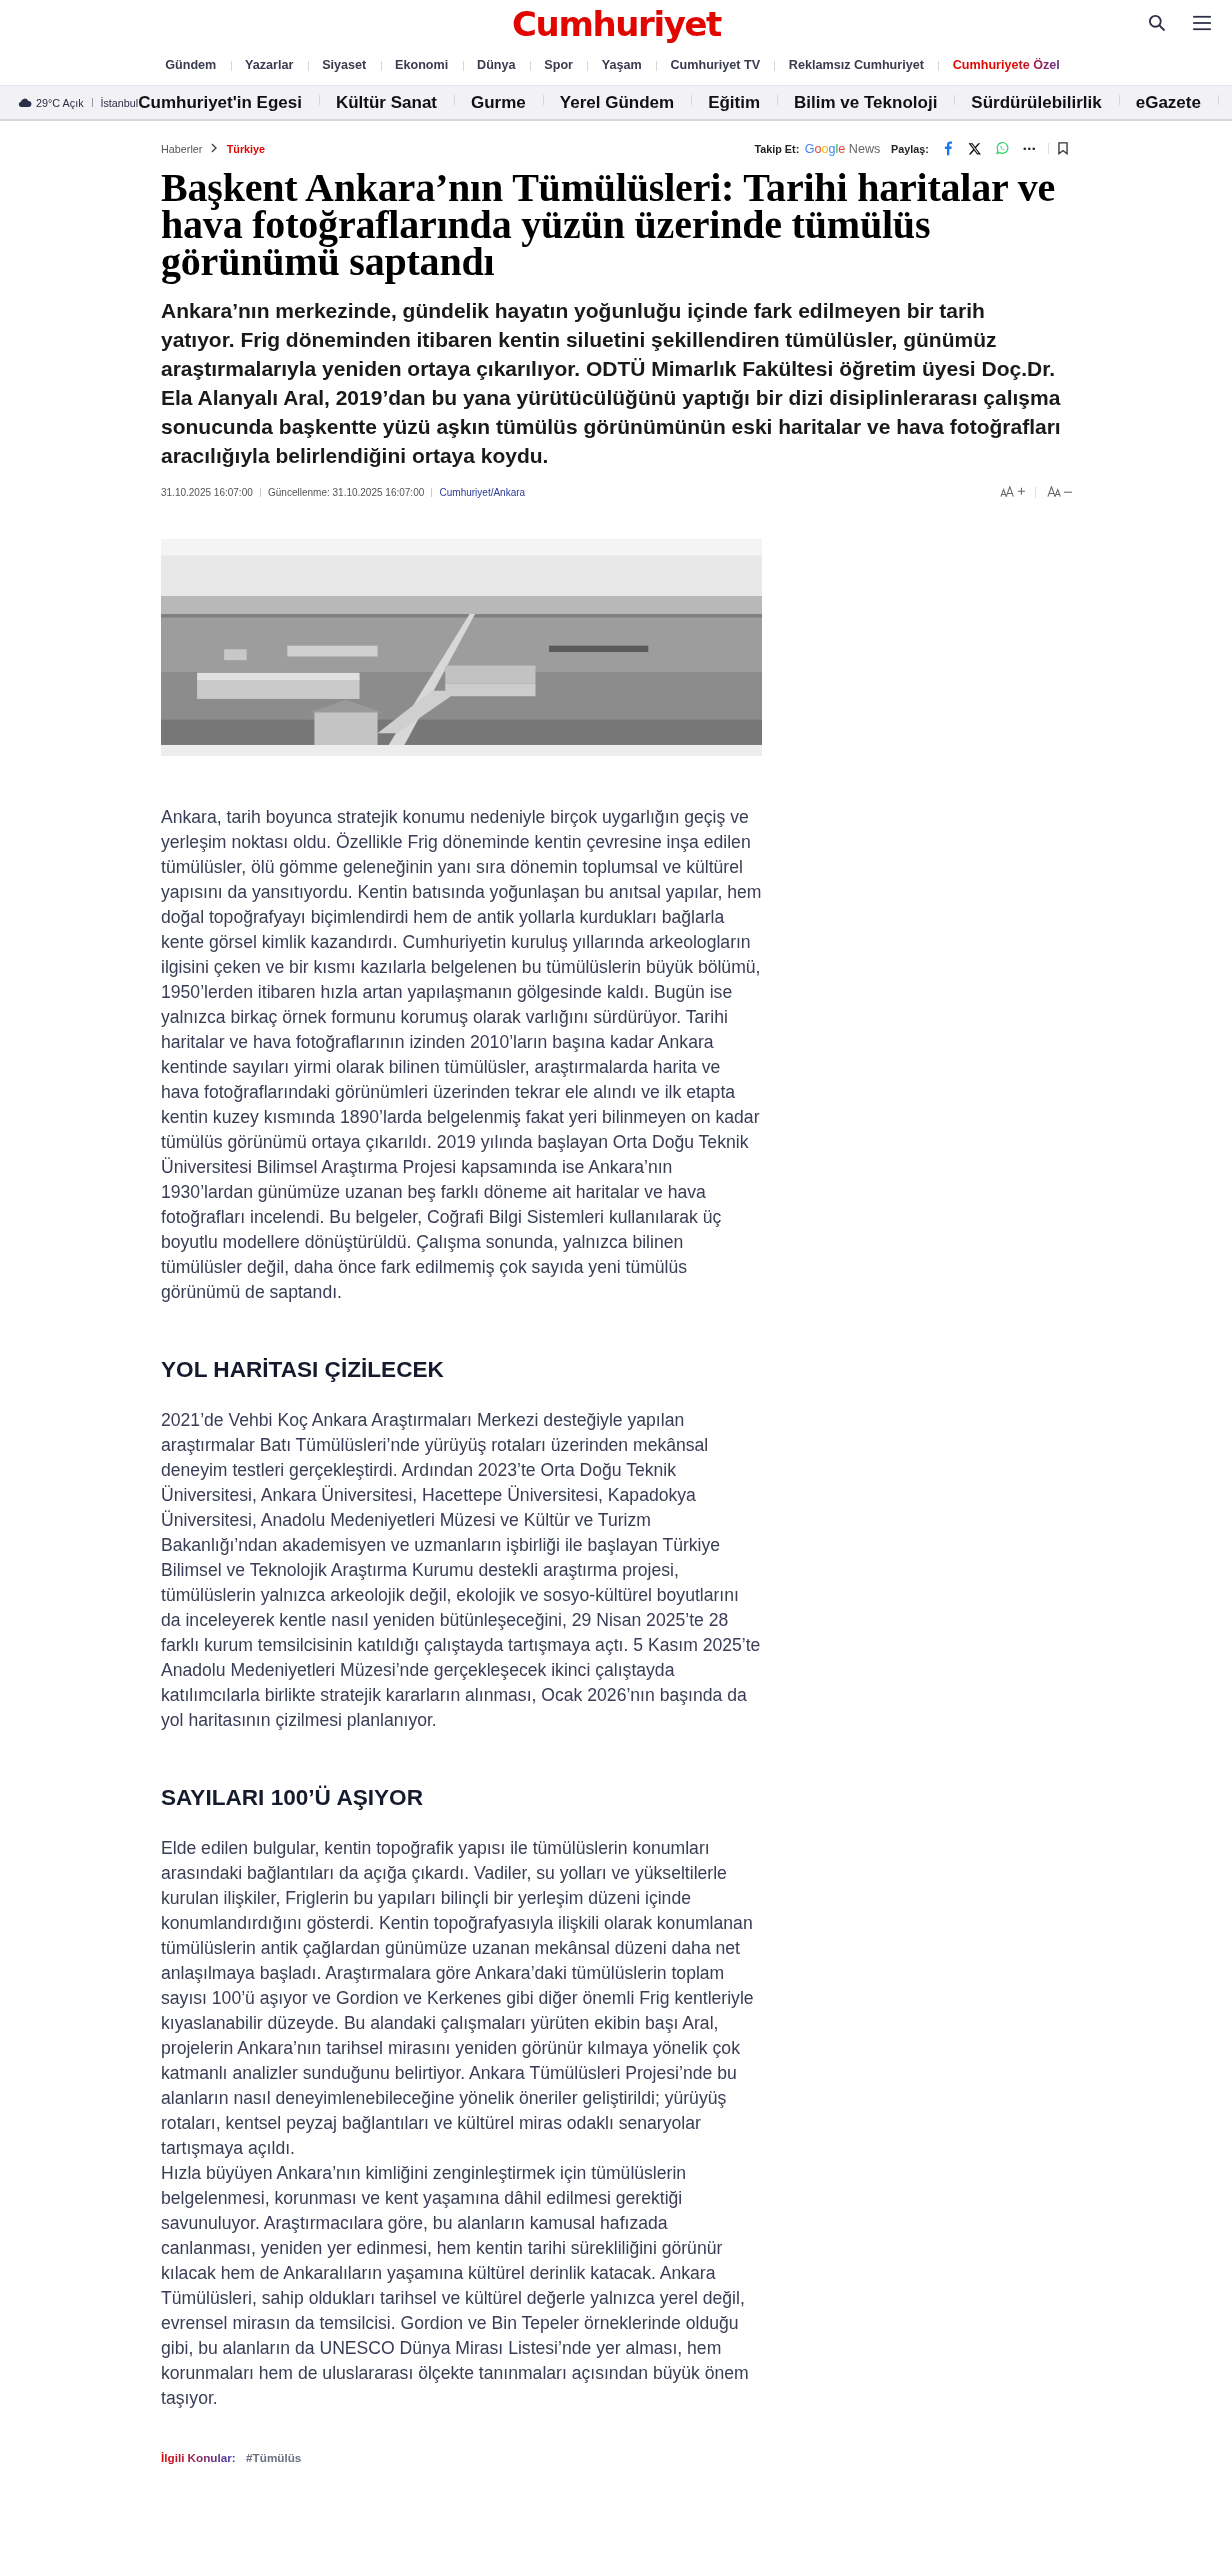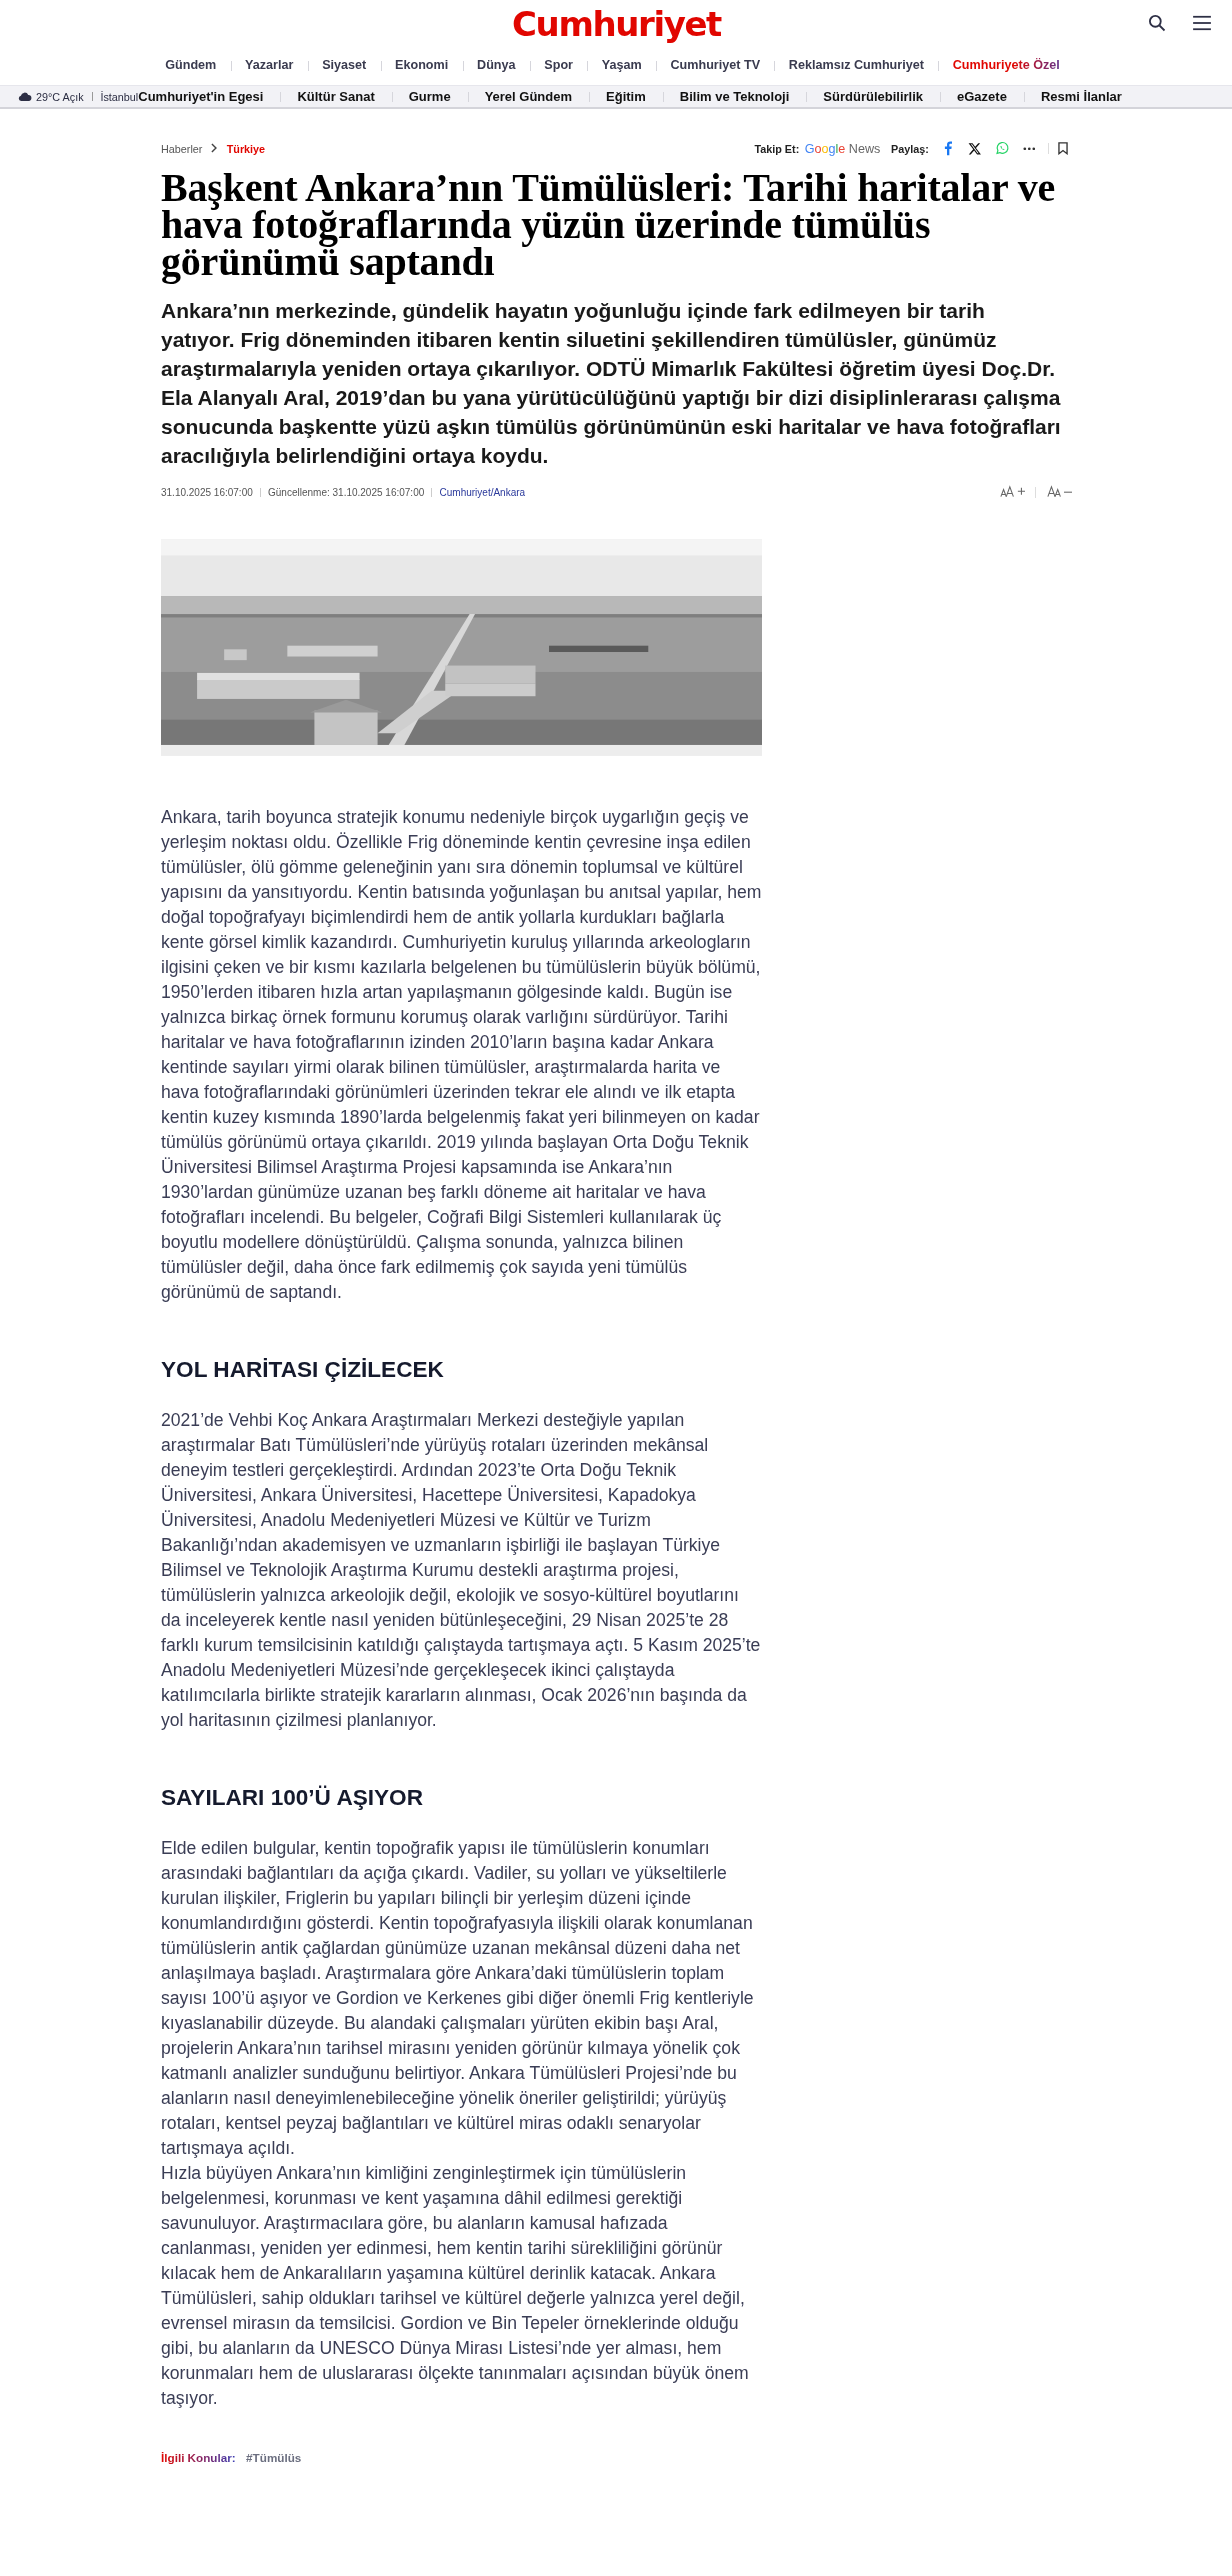"29°C Açık" .sub-nav { height: 24px -> 36px }
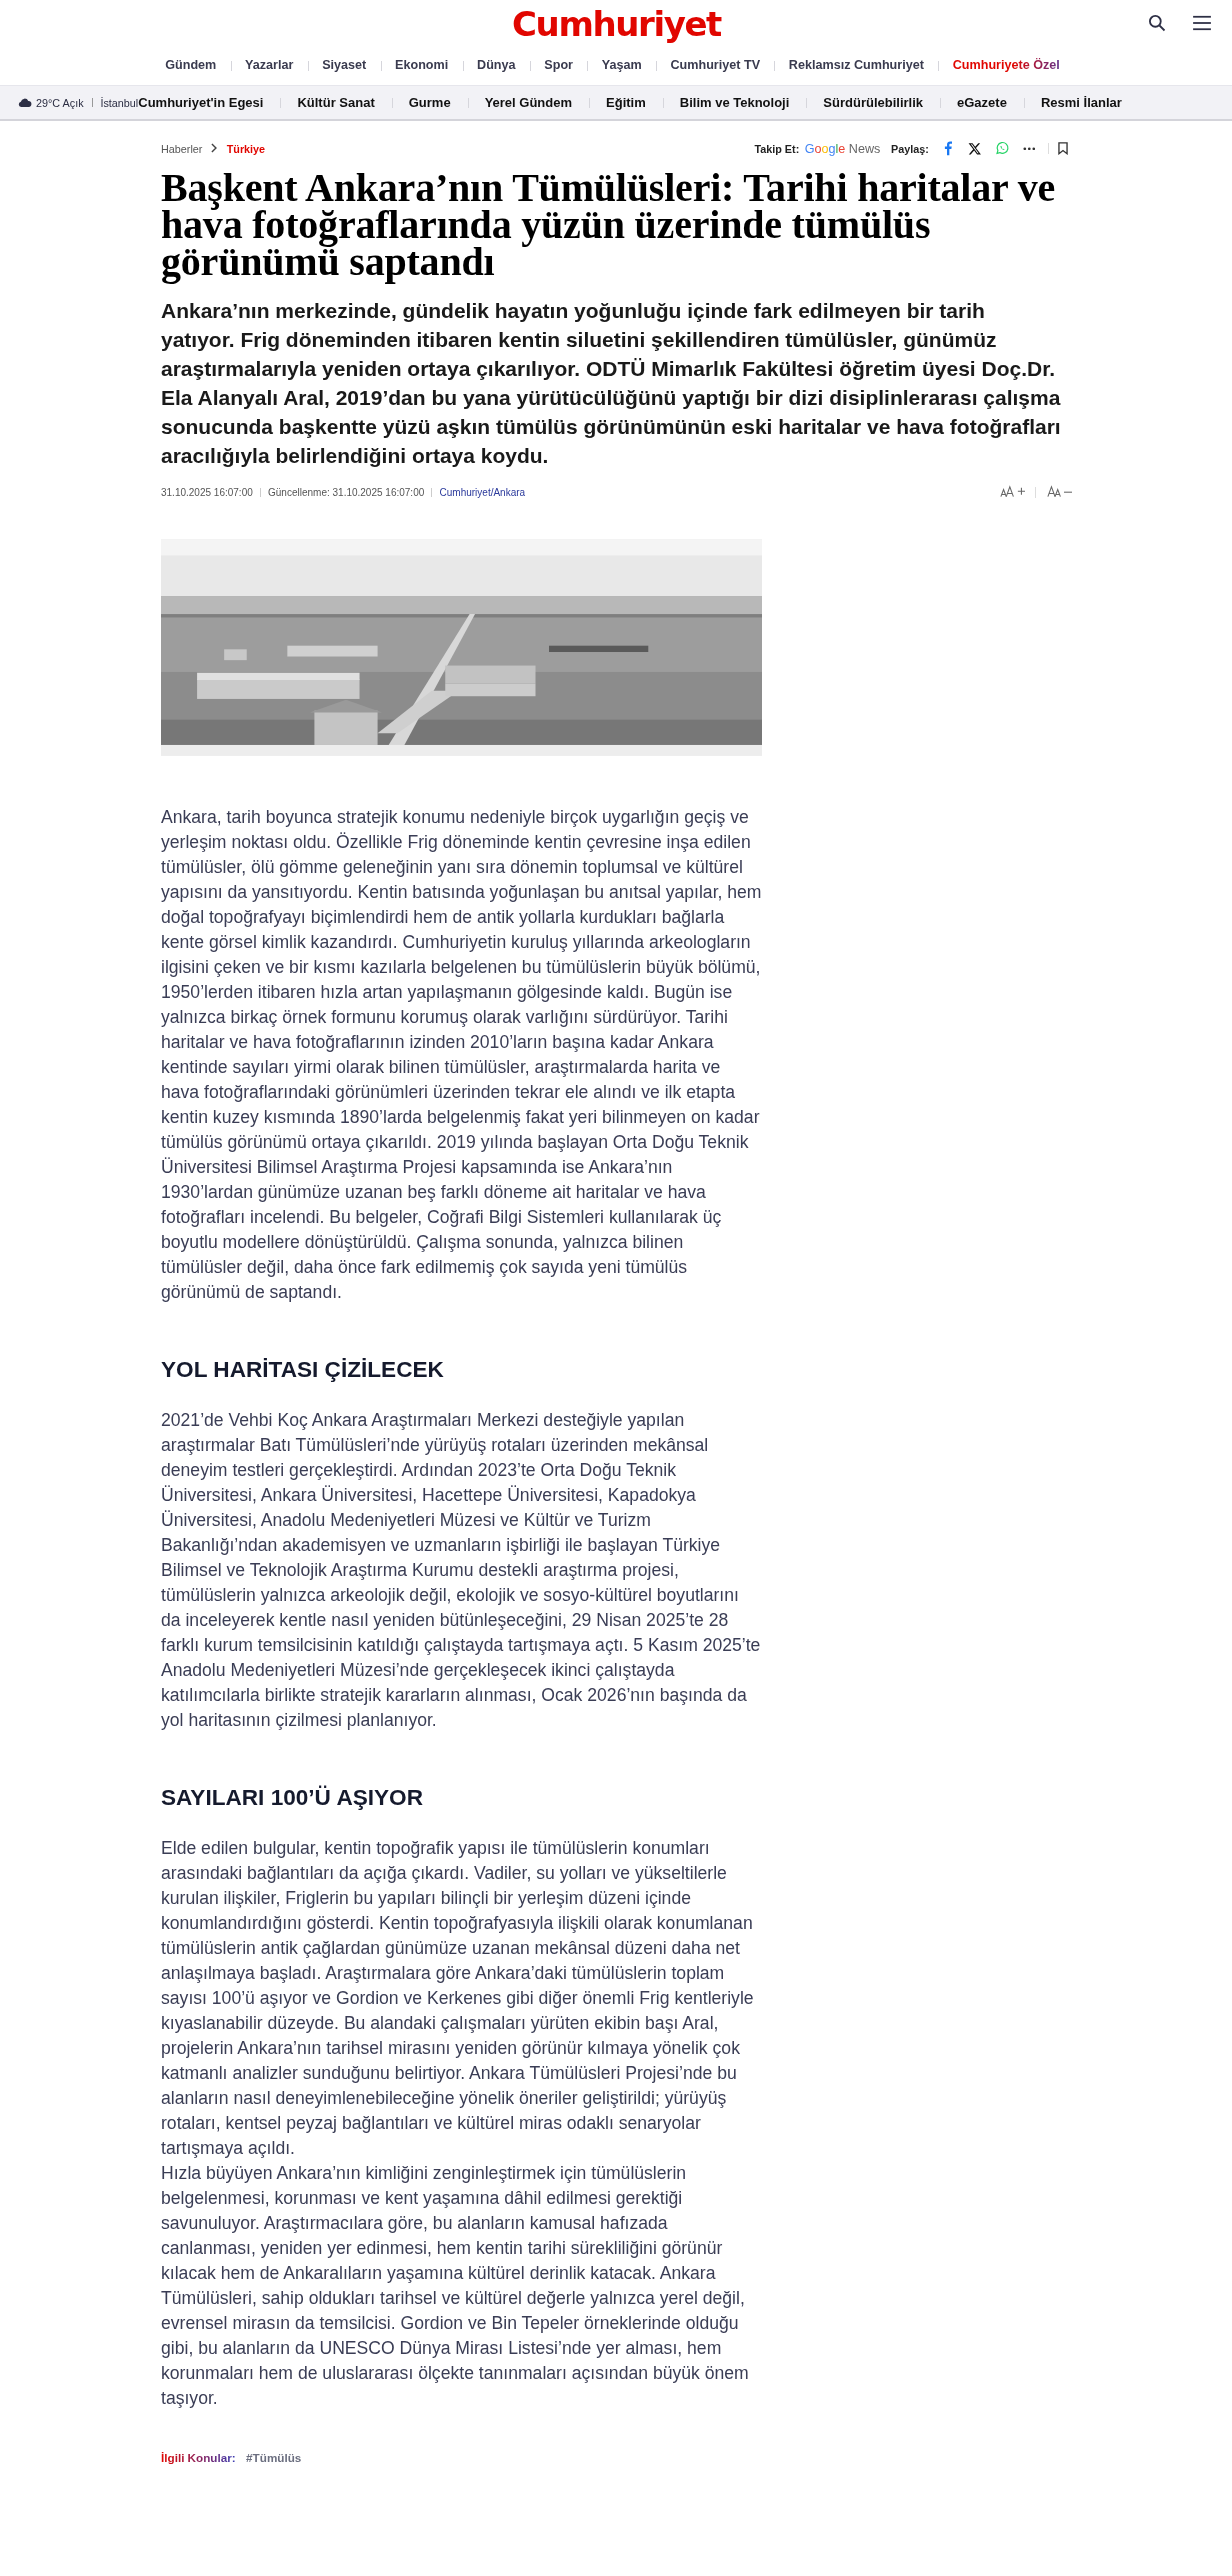"Cumhuriyet'in Egesi" .sub-nav a { font-size: 13px -> 17px }
